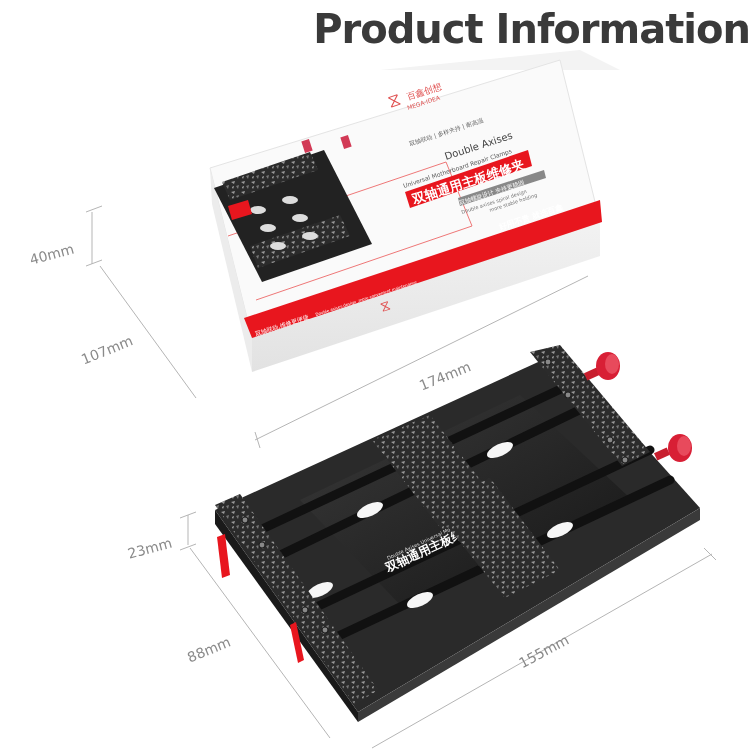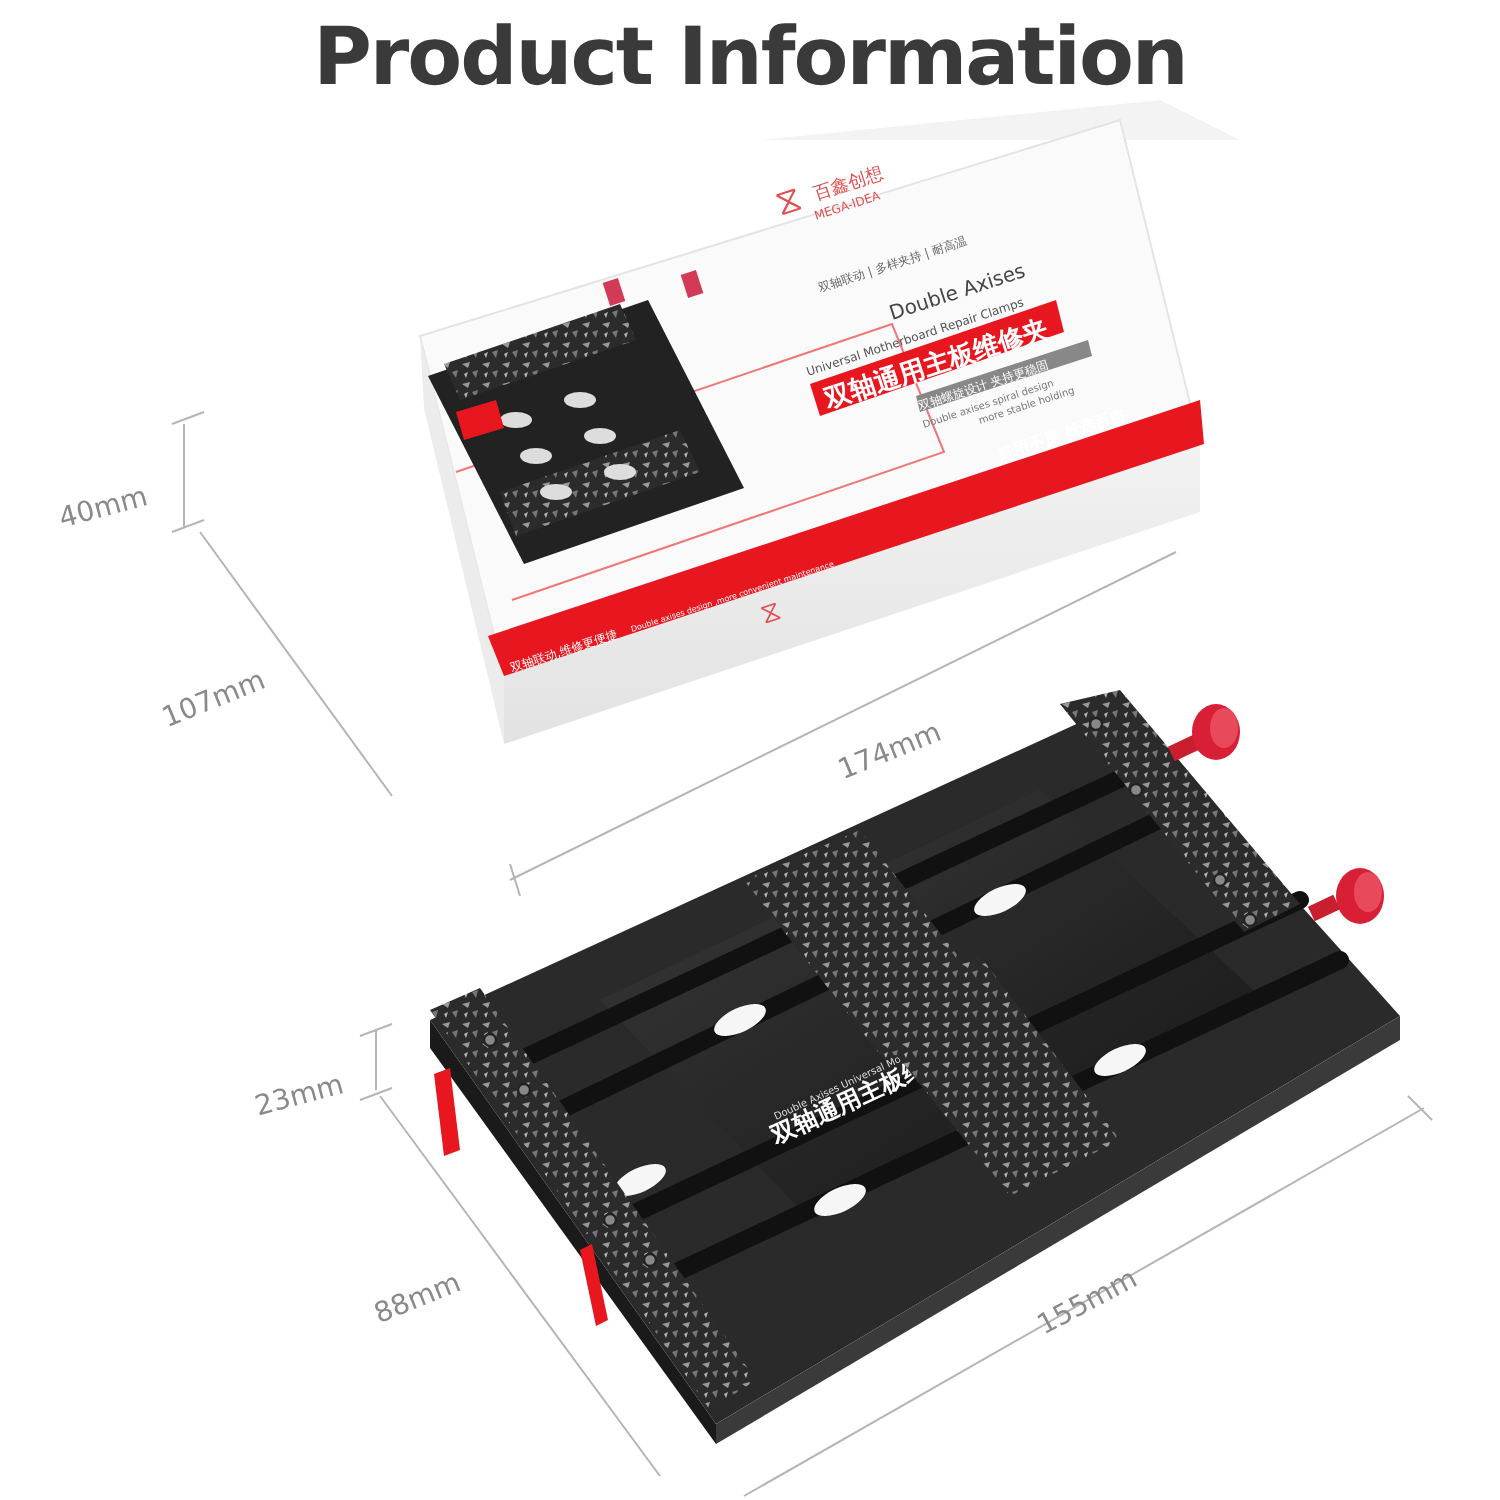"Product Information" .title { text-align: center -> right }
